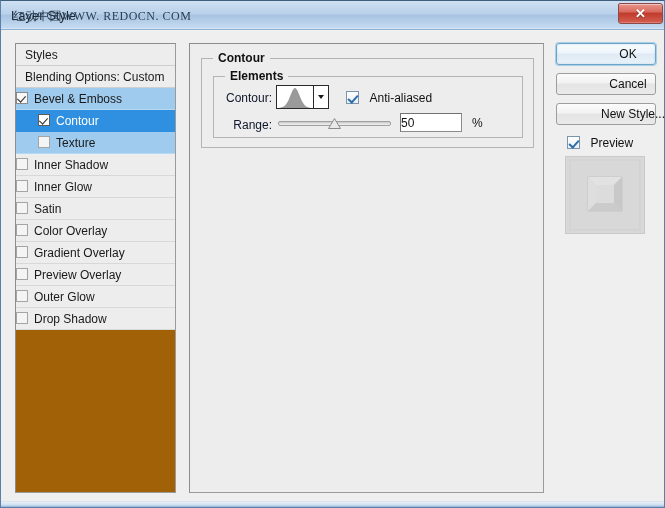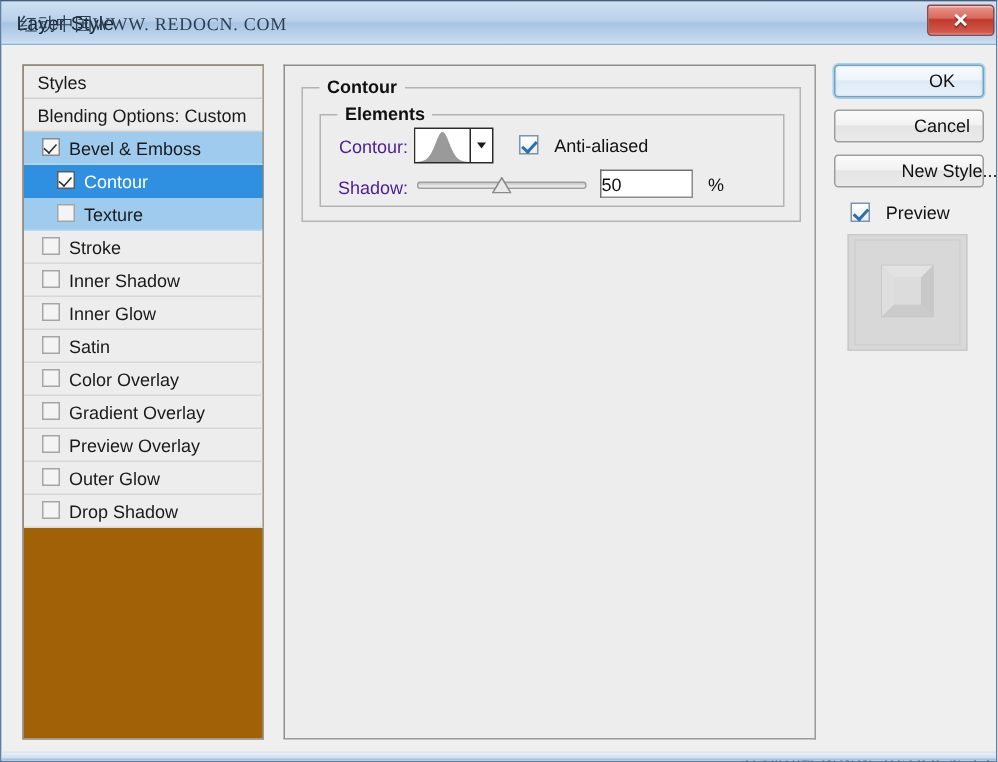"Bevel & Emboss" .styles-row.effect { padding-left: 12px -> 0 }
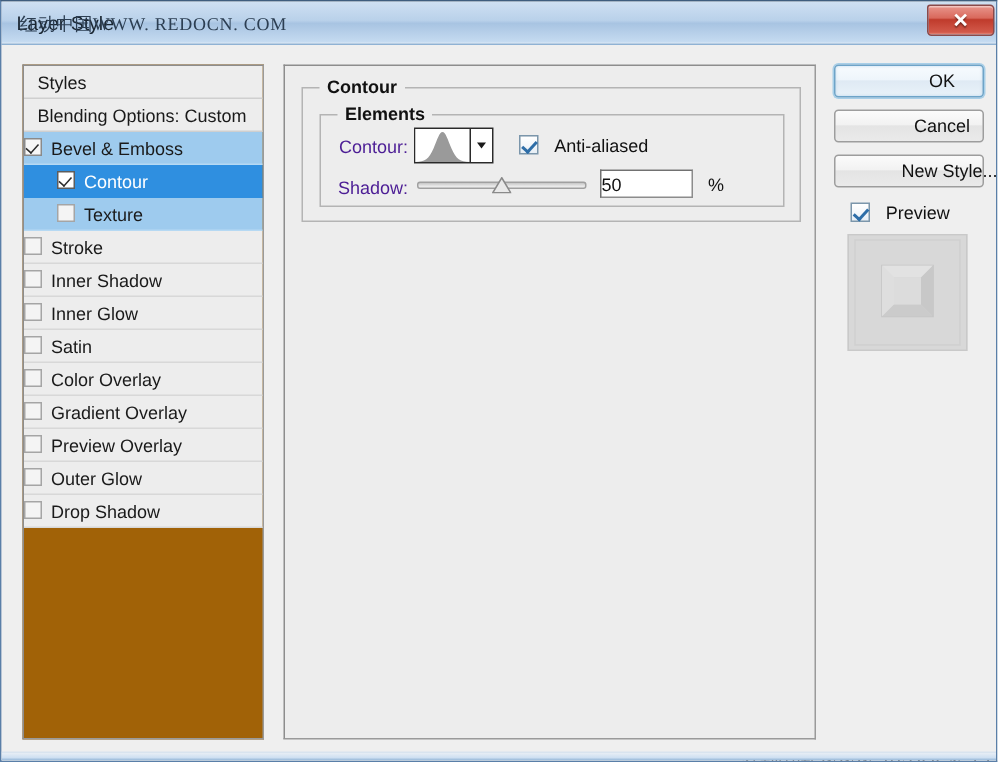"Contour:" .field-label { color: #4c1d95 -> #0f172a }
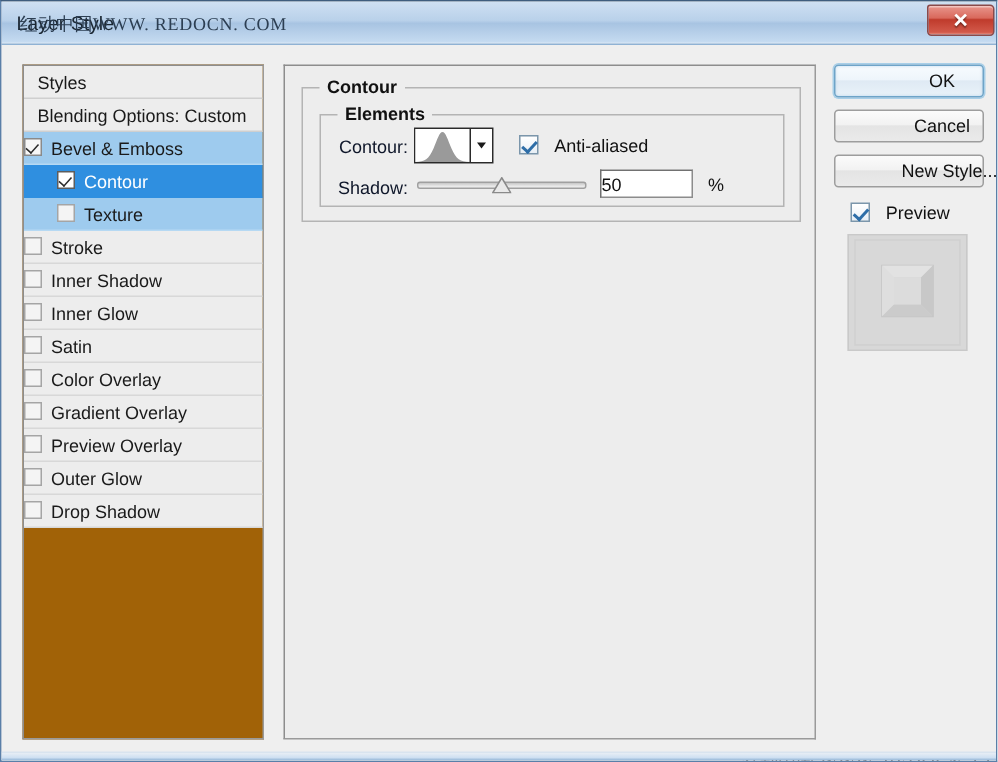"Shadow:" span.field-label { text: Shadow -> Range }
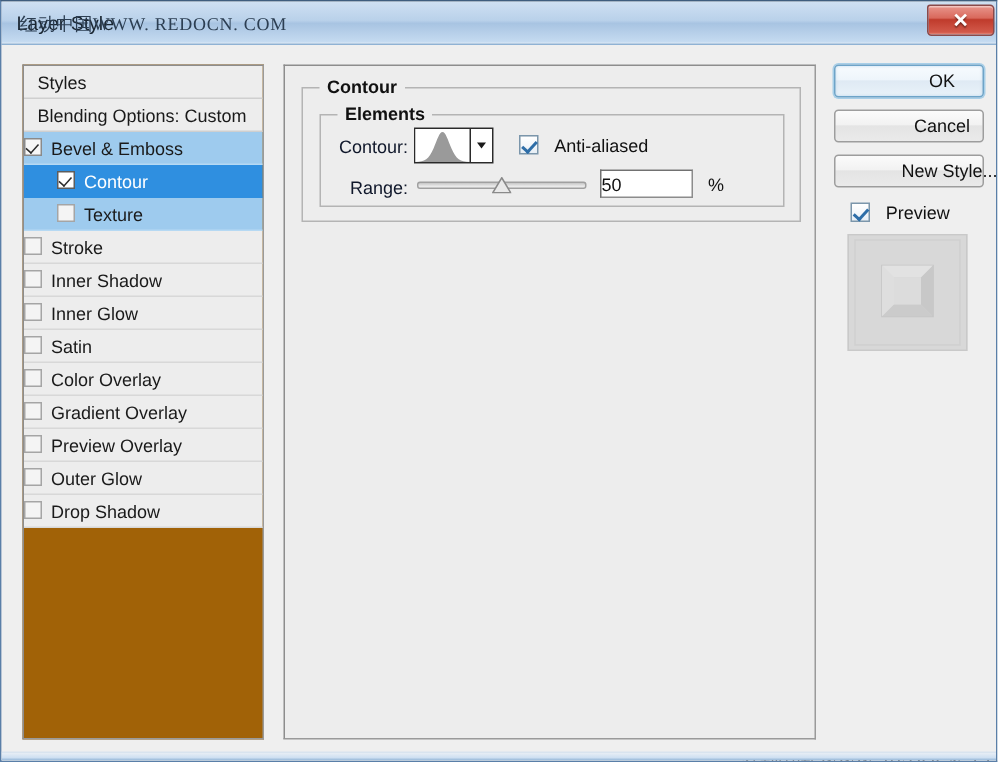"Stroke" div.styles-row { html: <div><span></span><span>Stroke</span></div> -> none }
